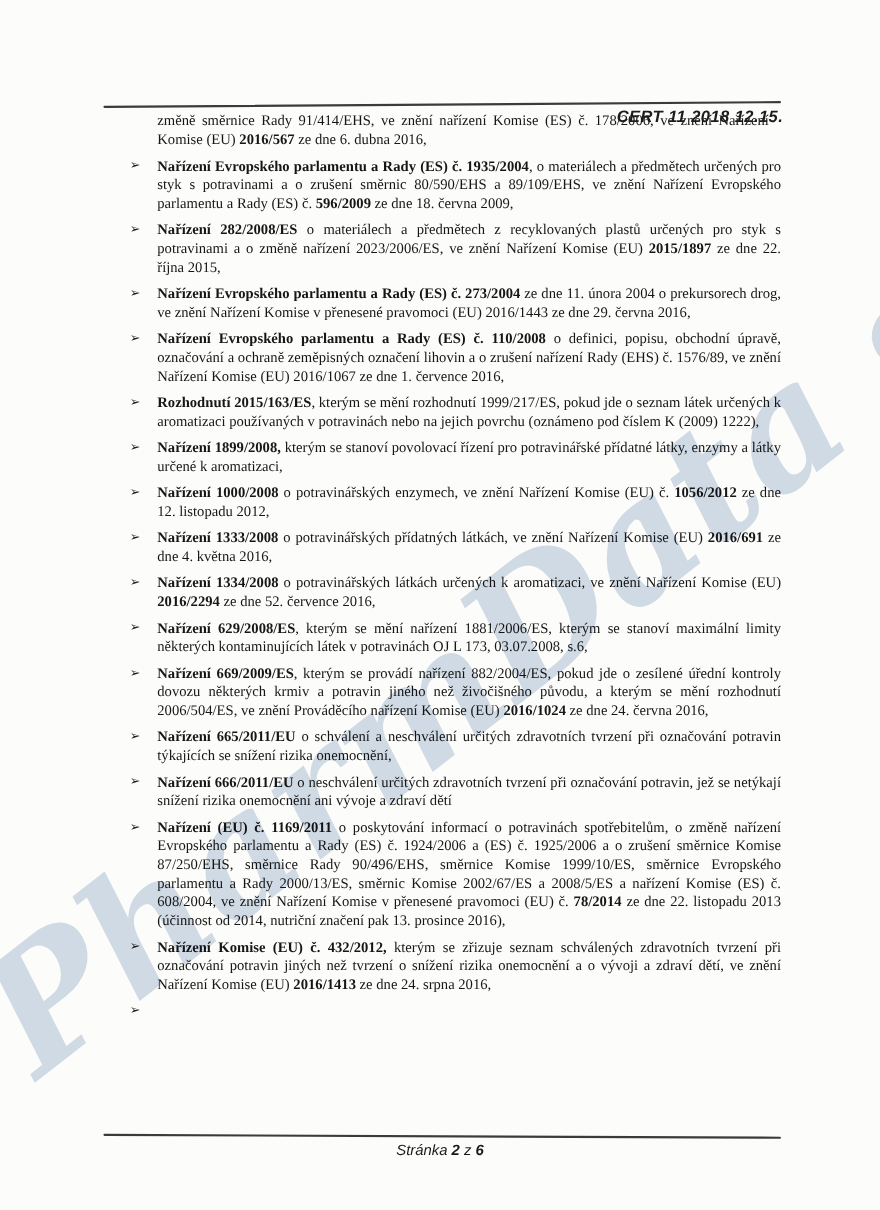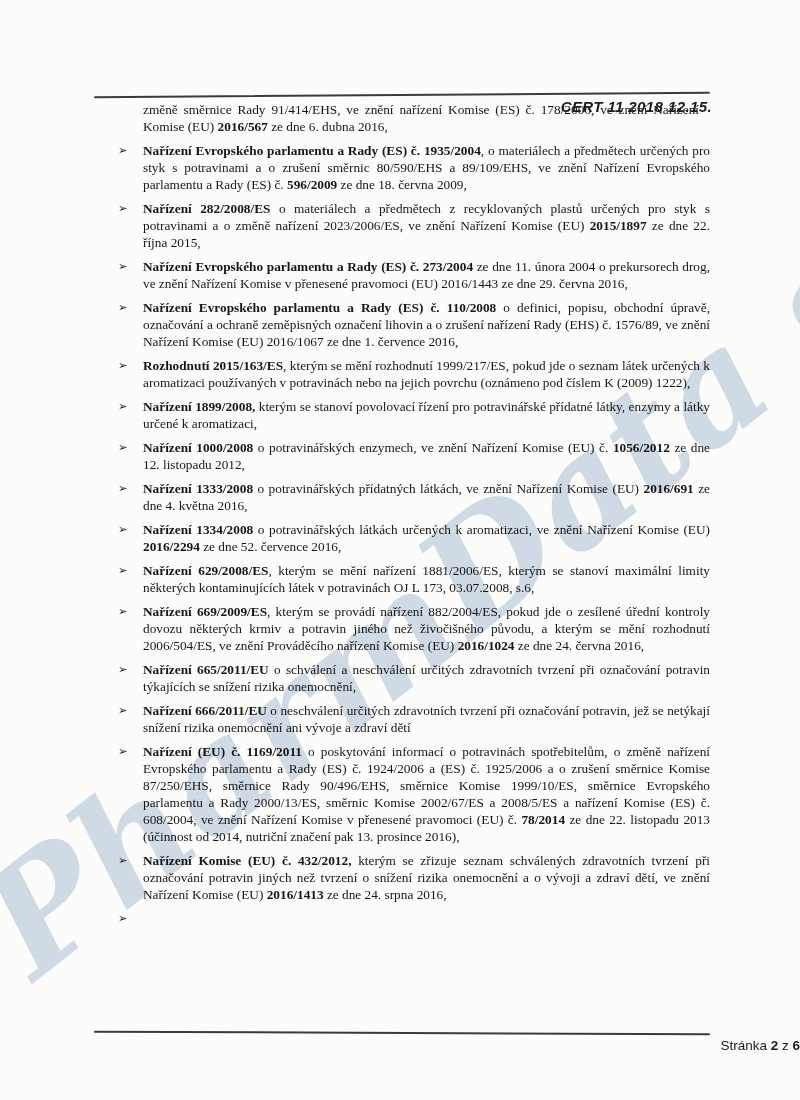"Stránka 2 z 6" .page-footer { font-style: none -> italic; text-align: right -> center }
